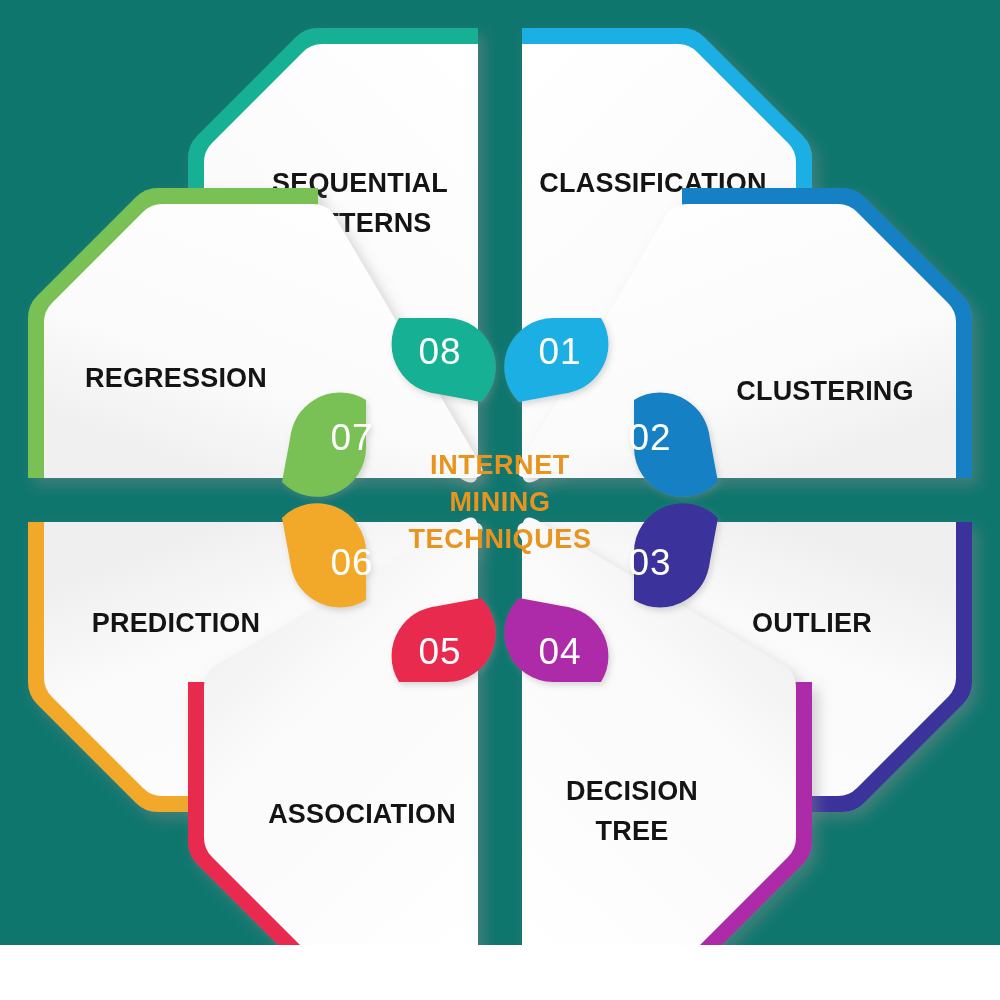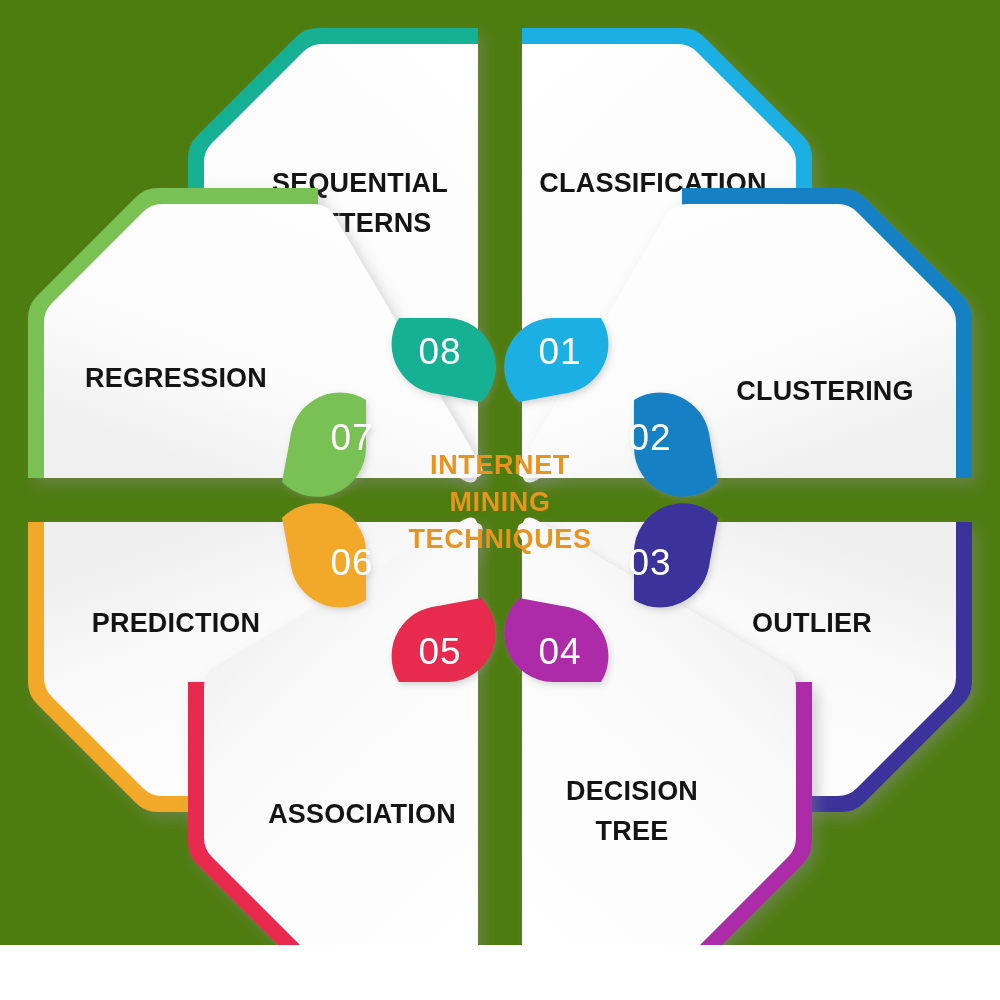"SEQUENTIAL" #stage { background: #4d7c0f -> #0f766e }
